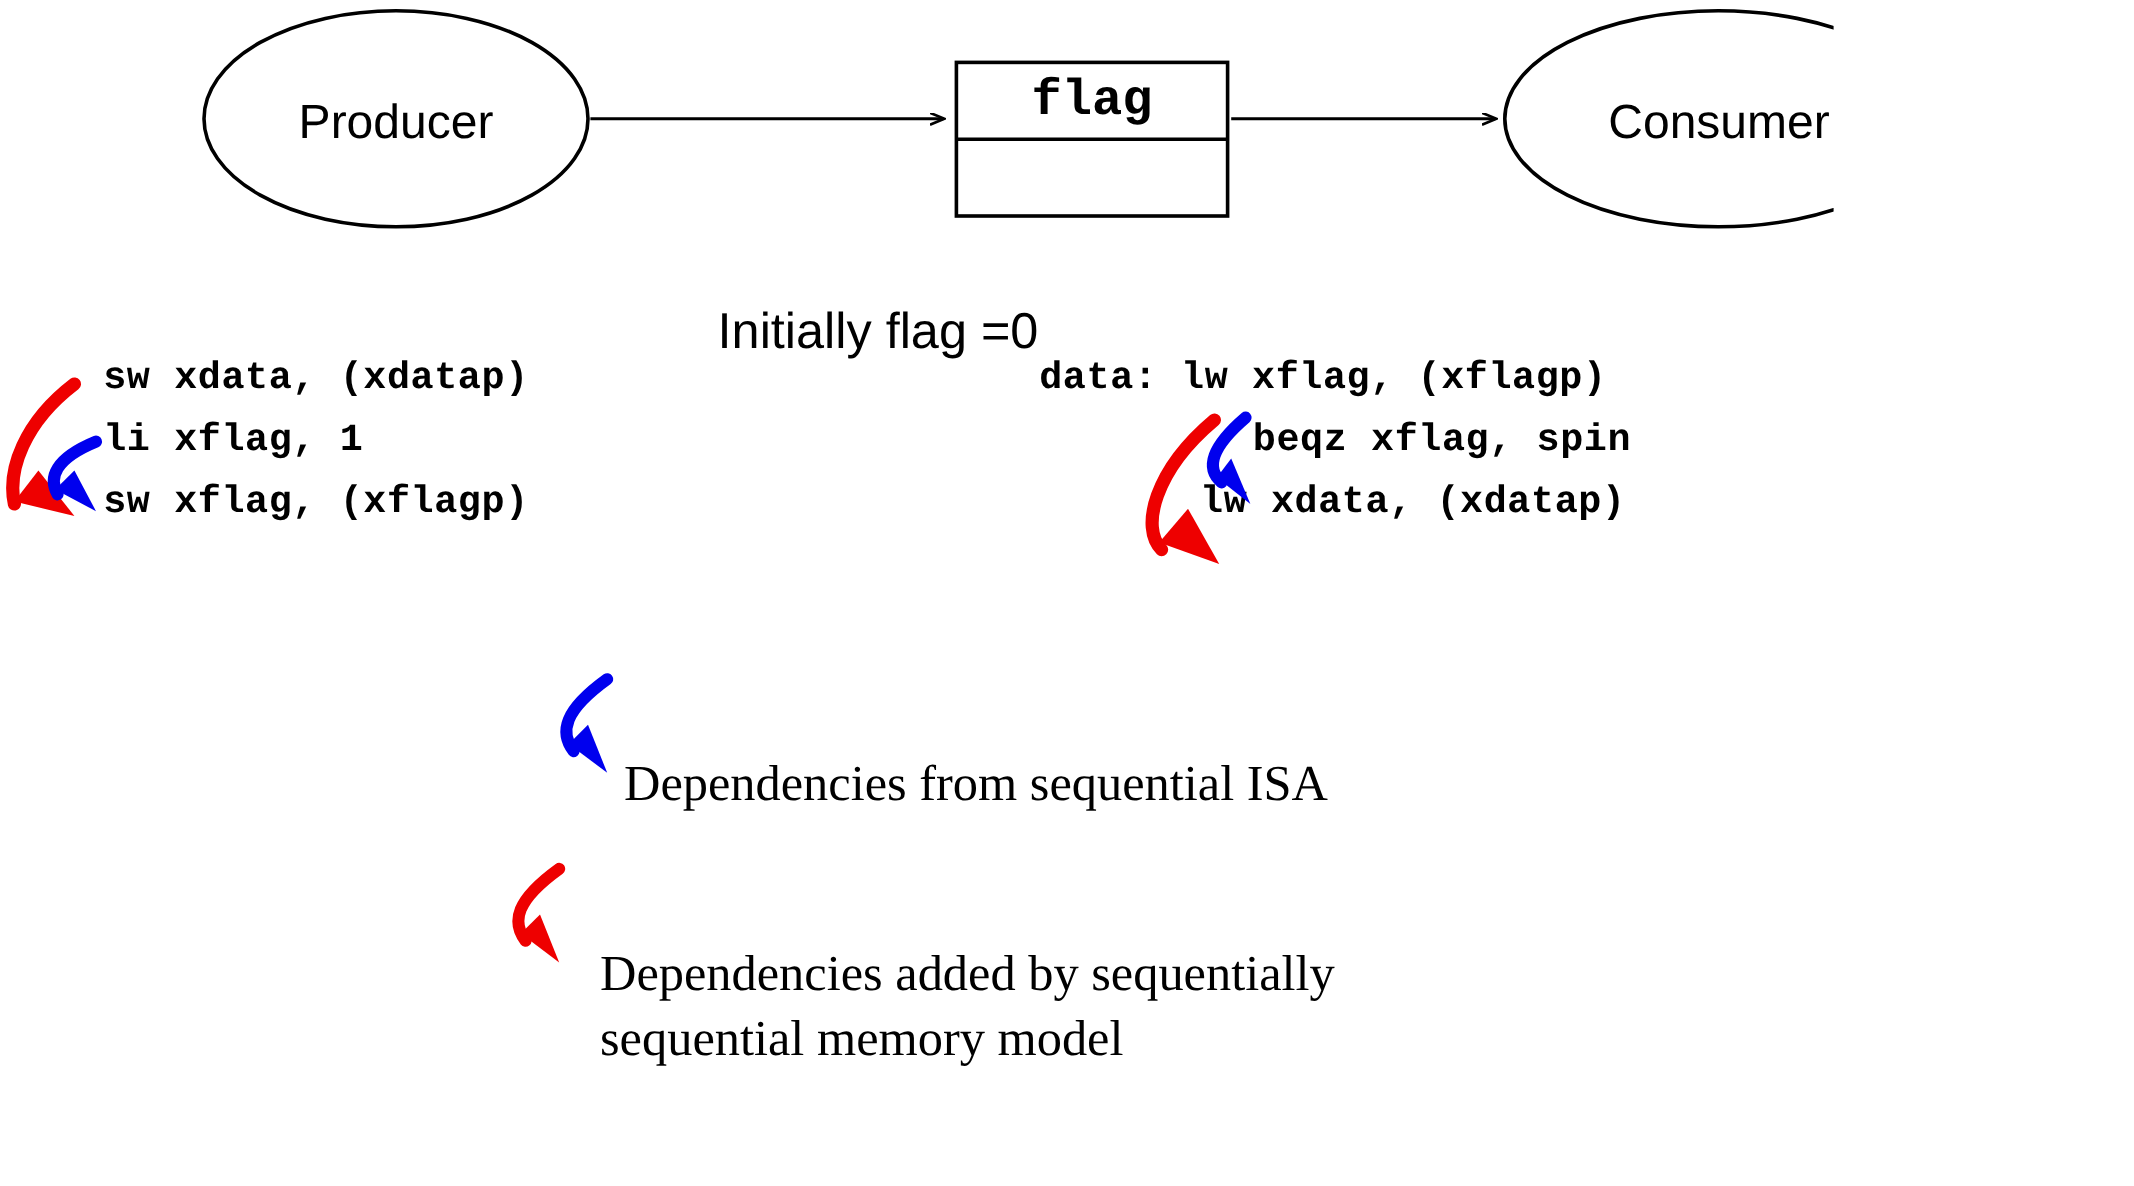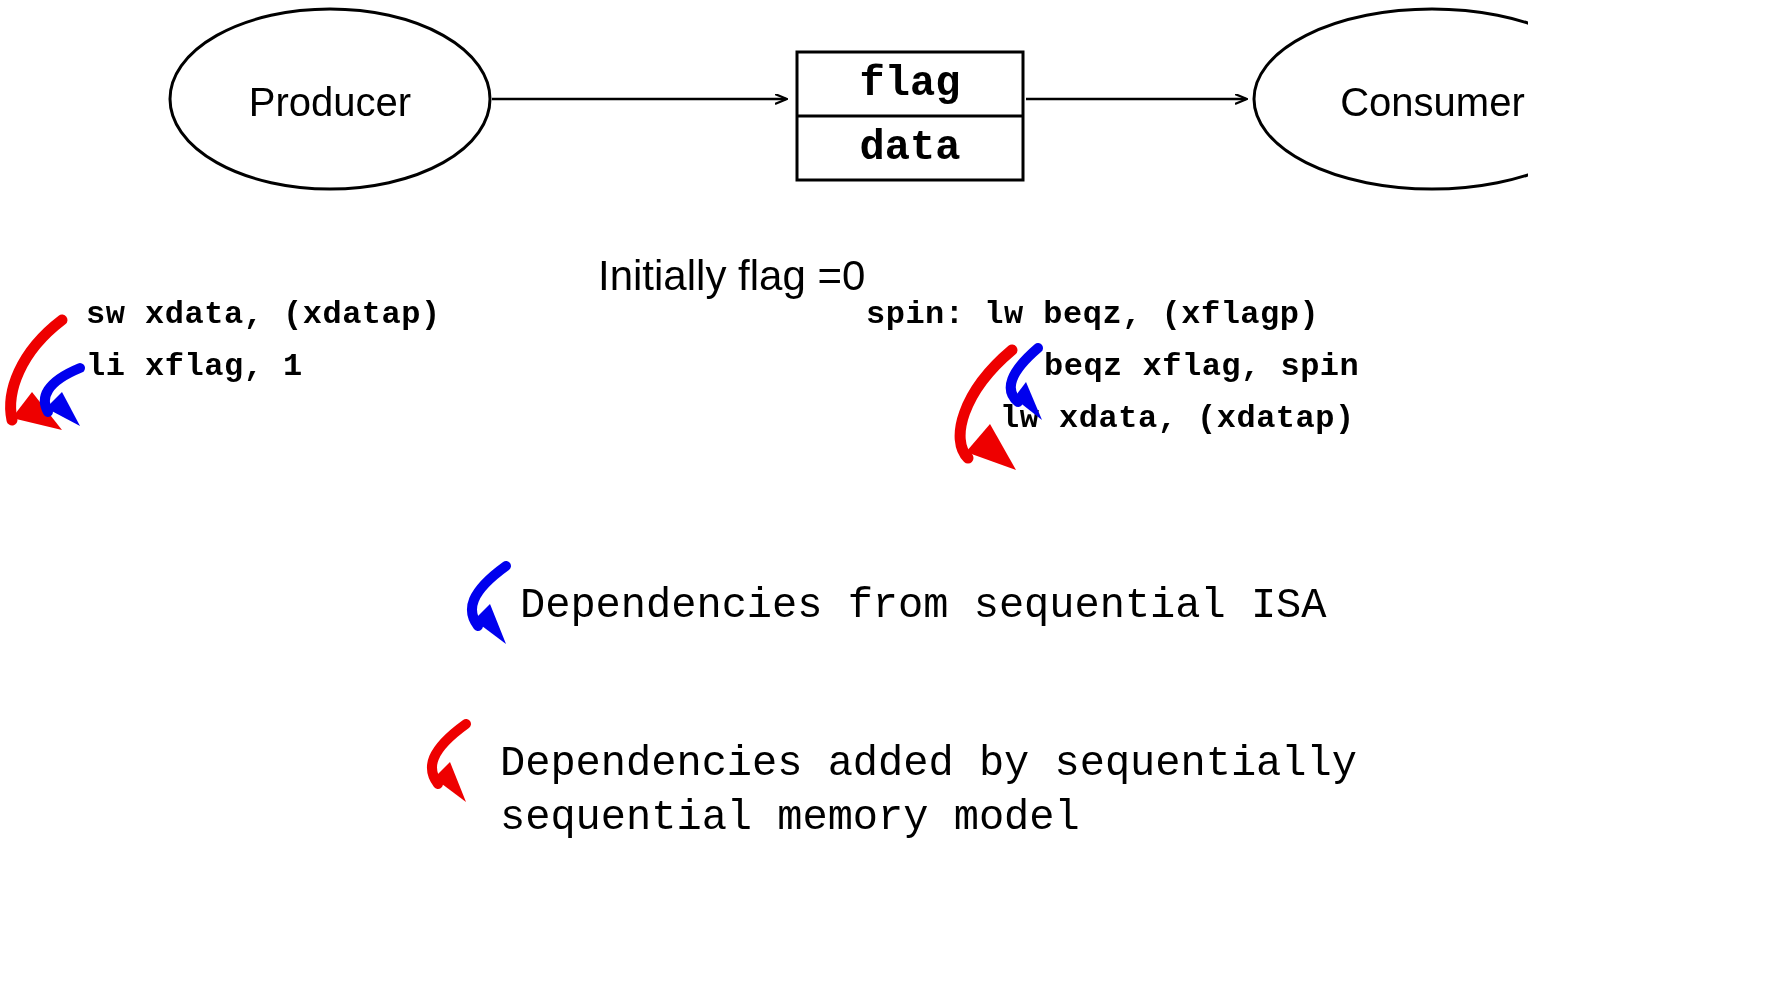"data" div.boxcell { html: <div>data</div> -> none }
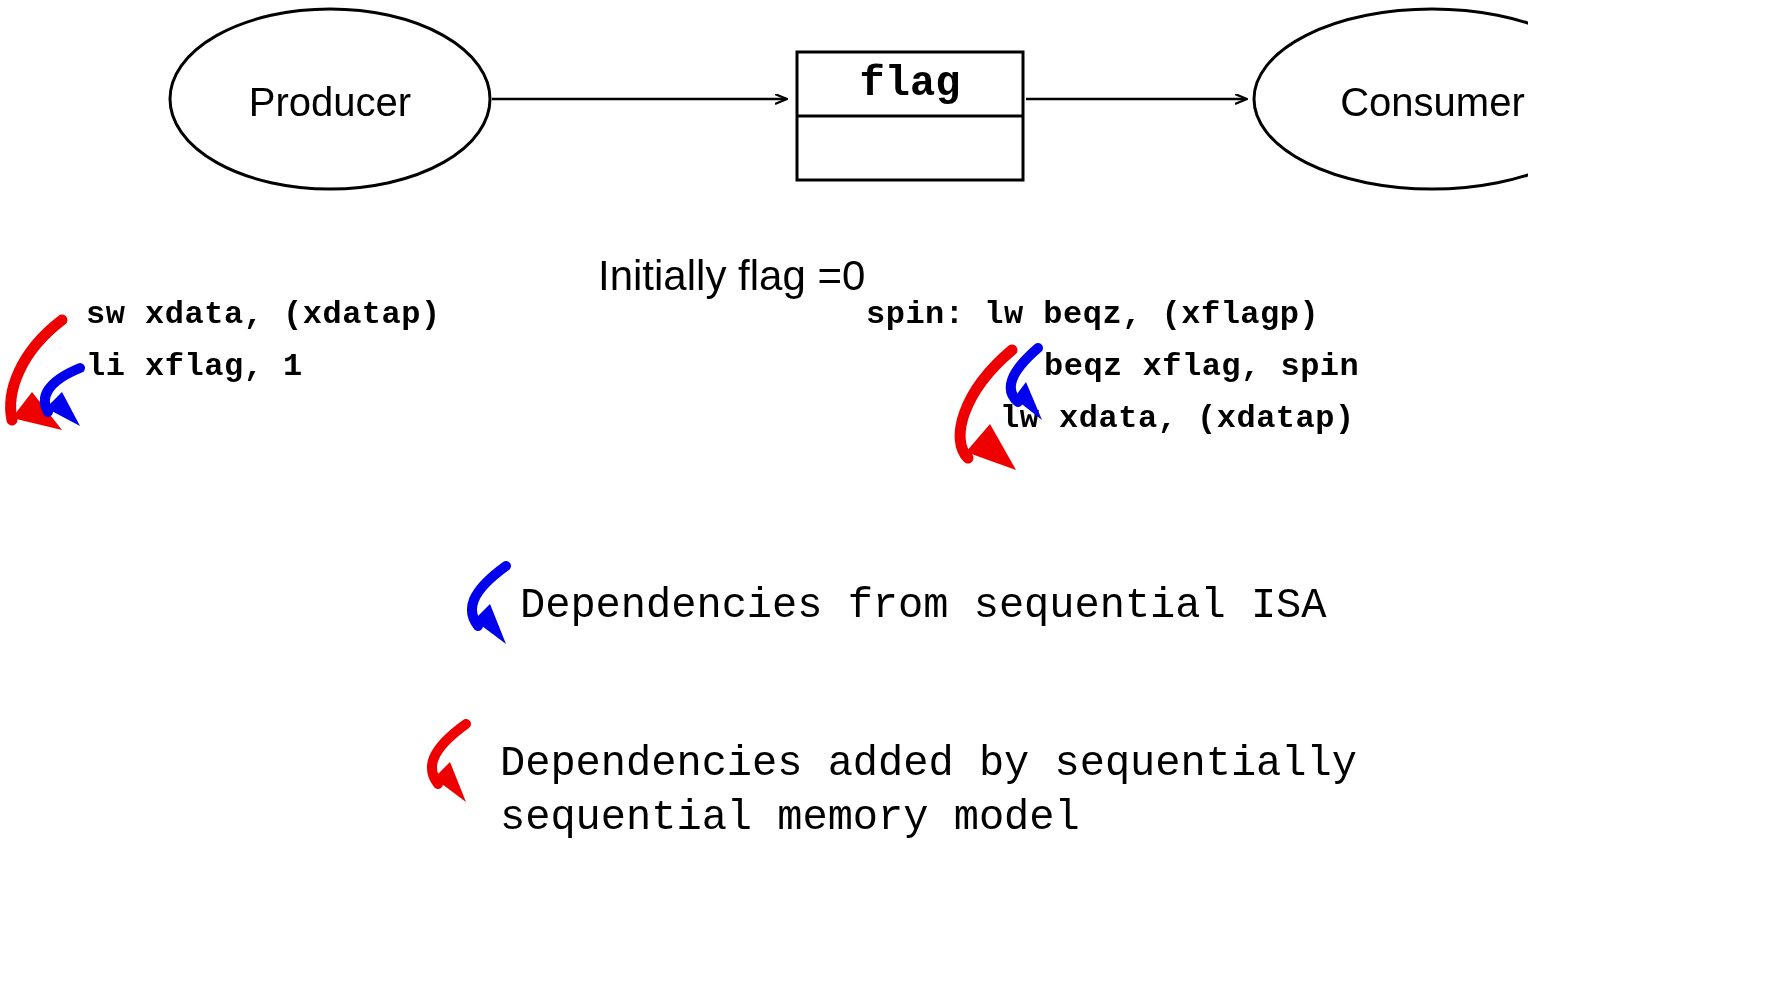"spin: lw beqz, (xflagp)" div.code-line { text: spin: lw beqz -> data: lw xflag }
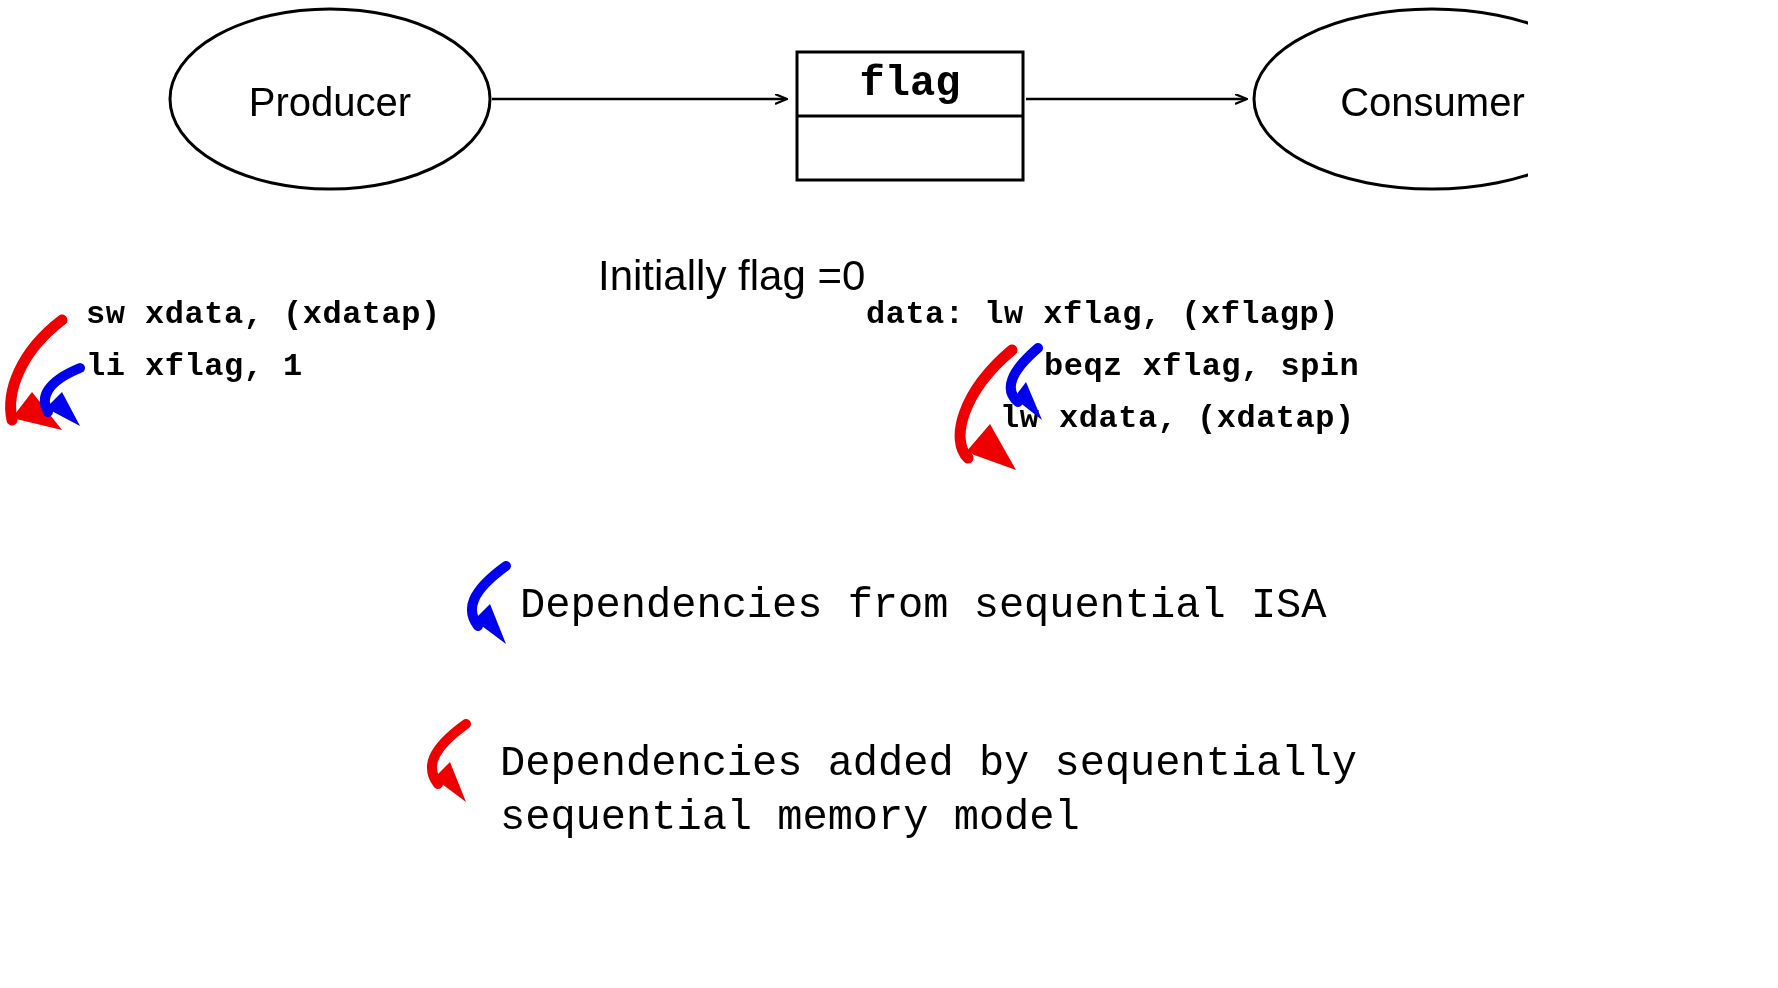"sw xflag, (xflagp)" div.code-line { html: none -> <div>sw xflag, (xflagp)</div> }
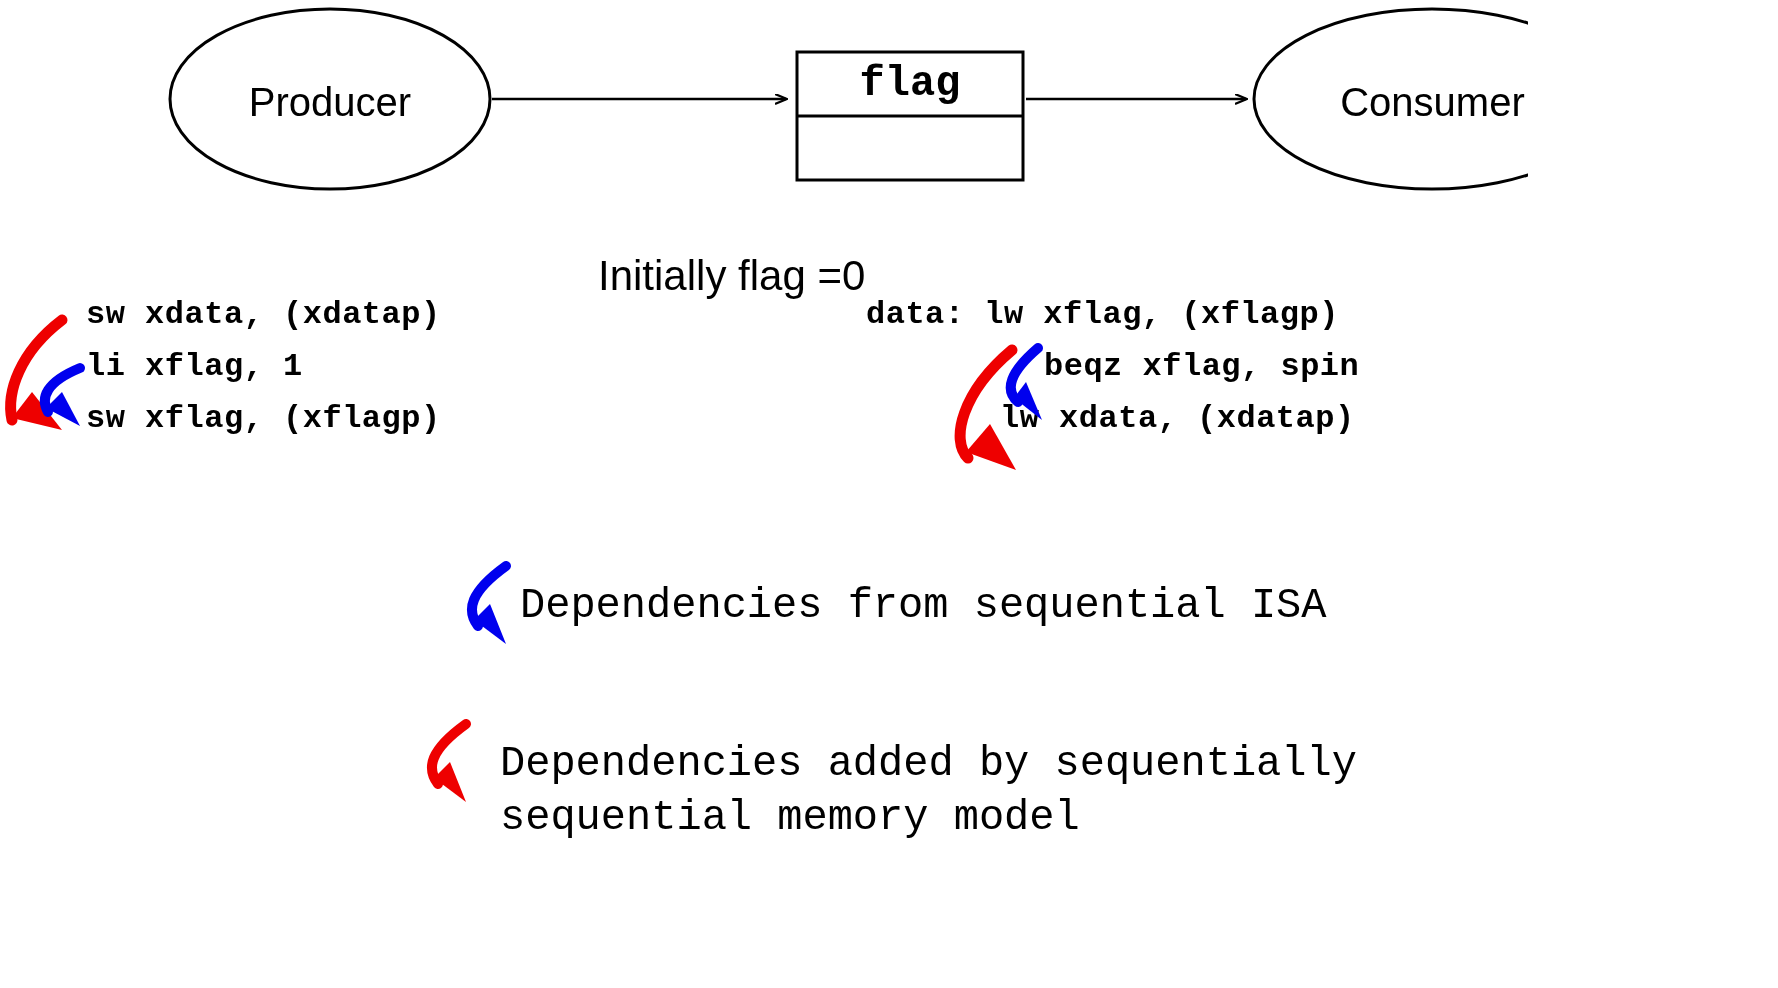"Dependencies from sequential ISA" .legend-text { font-family: Liberation Mono, monospace -> Liberation Serif, serif; margin-top: none -> 48px }
